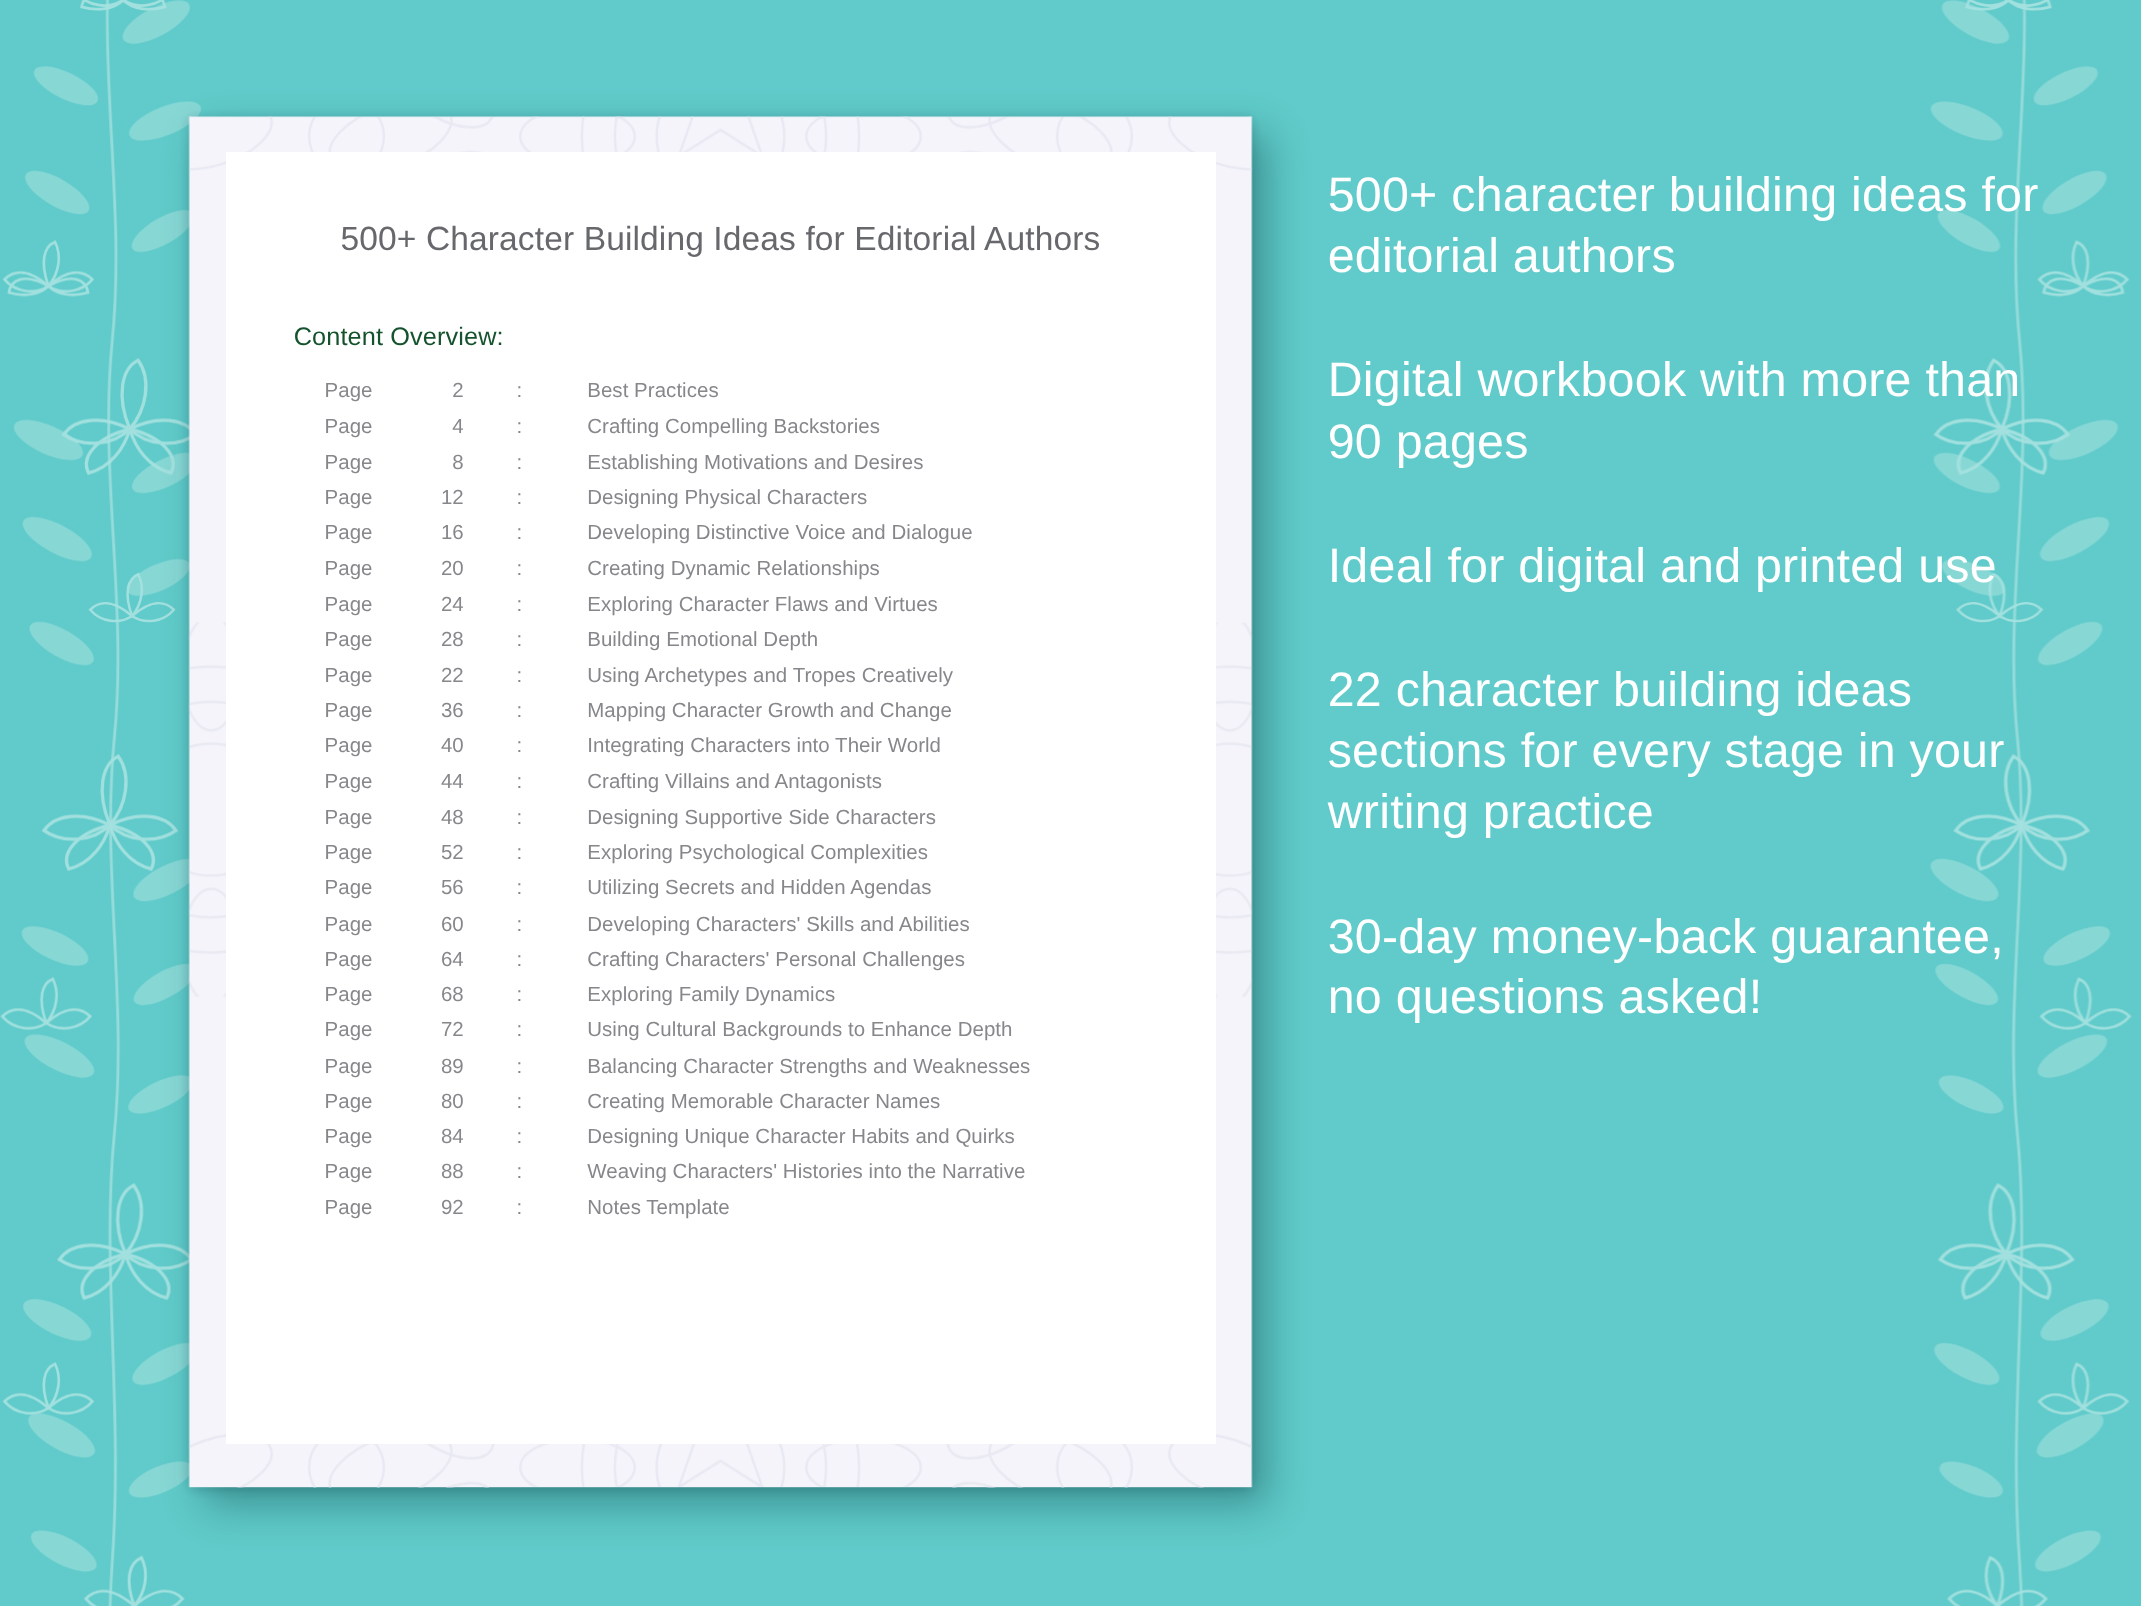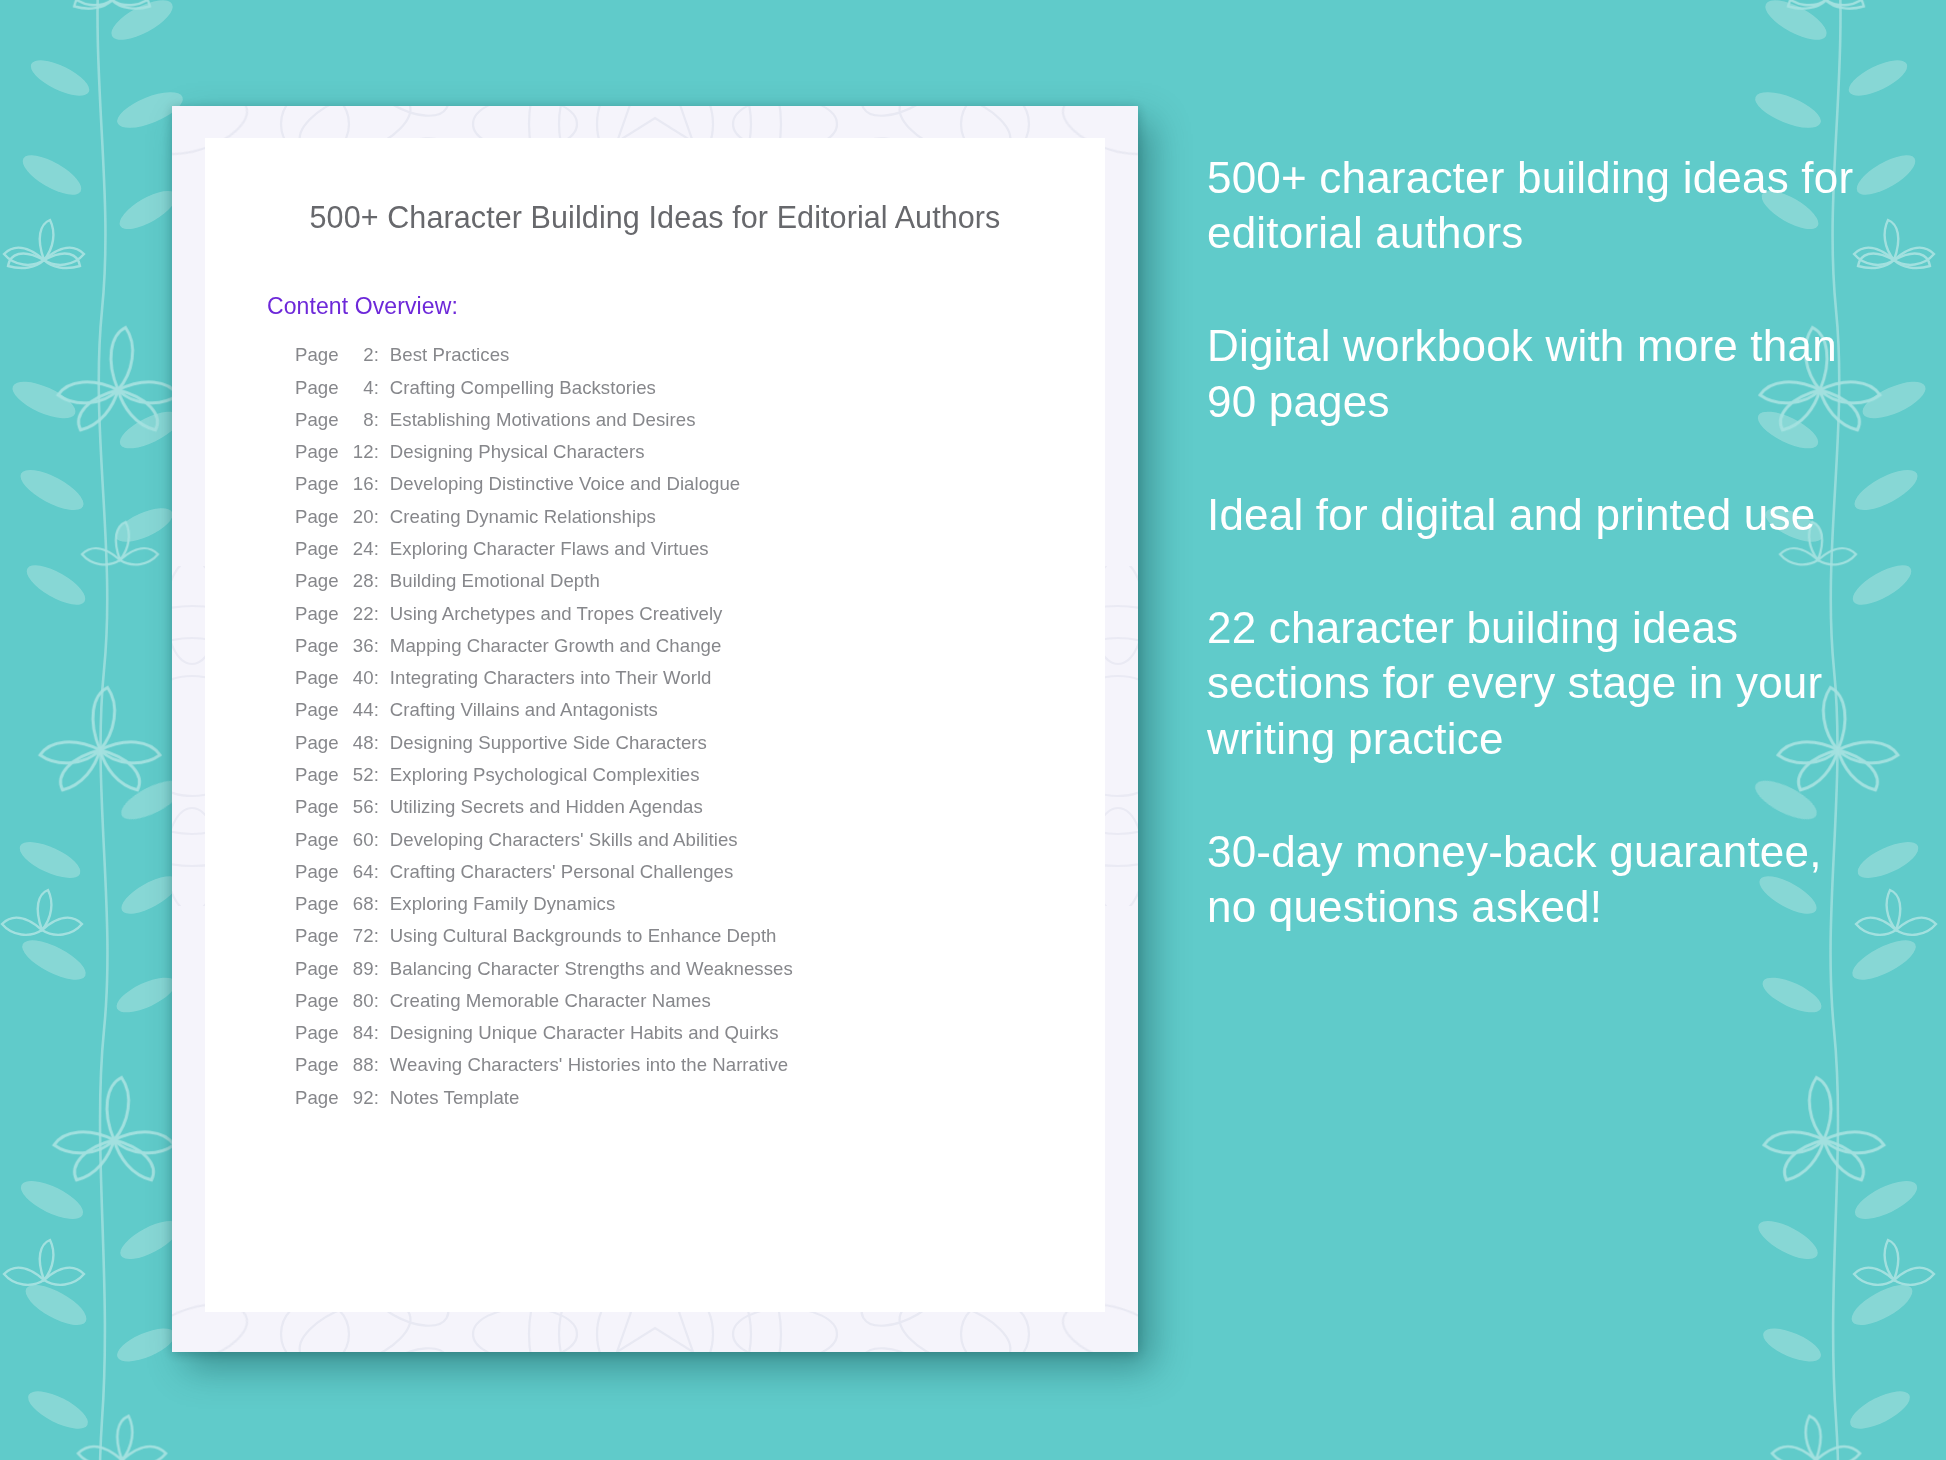"Content Overview:" .content-overview-label { color: #6d28d9 -> #14532d }
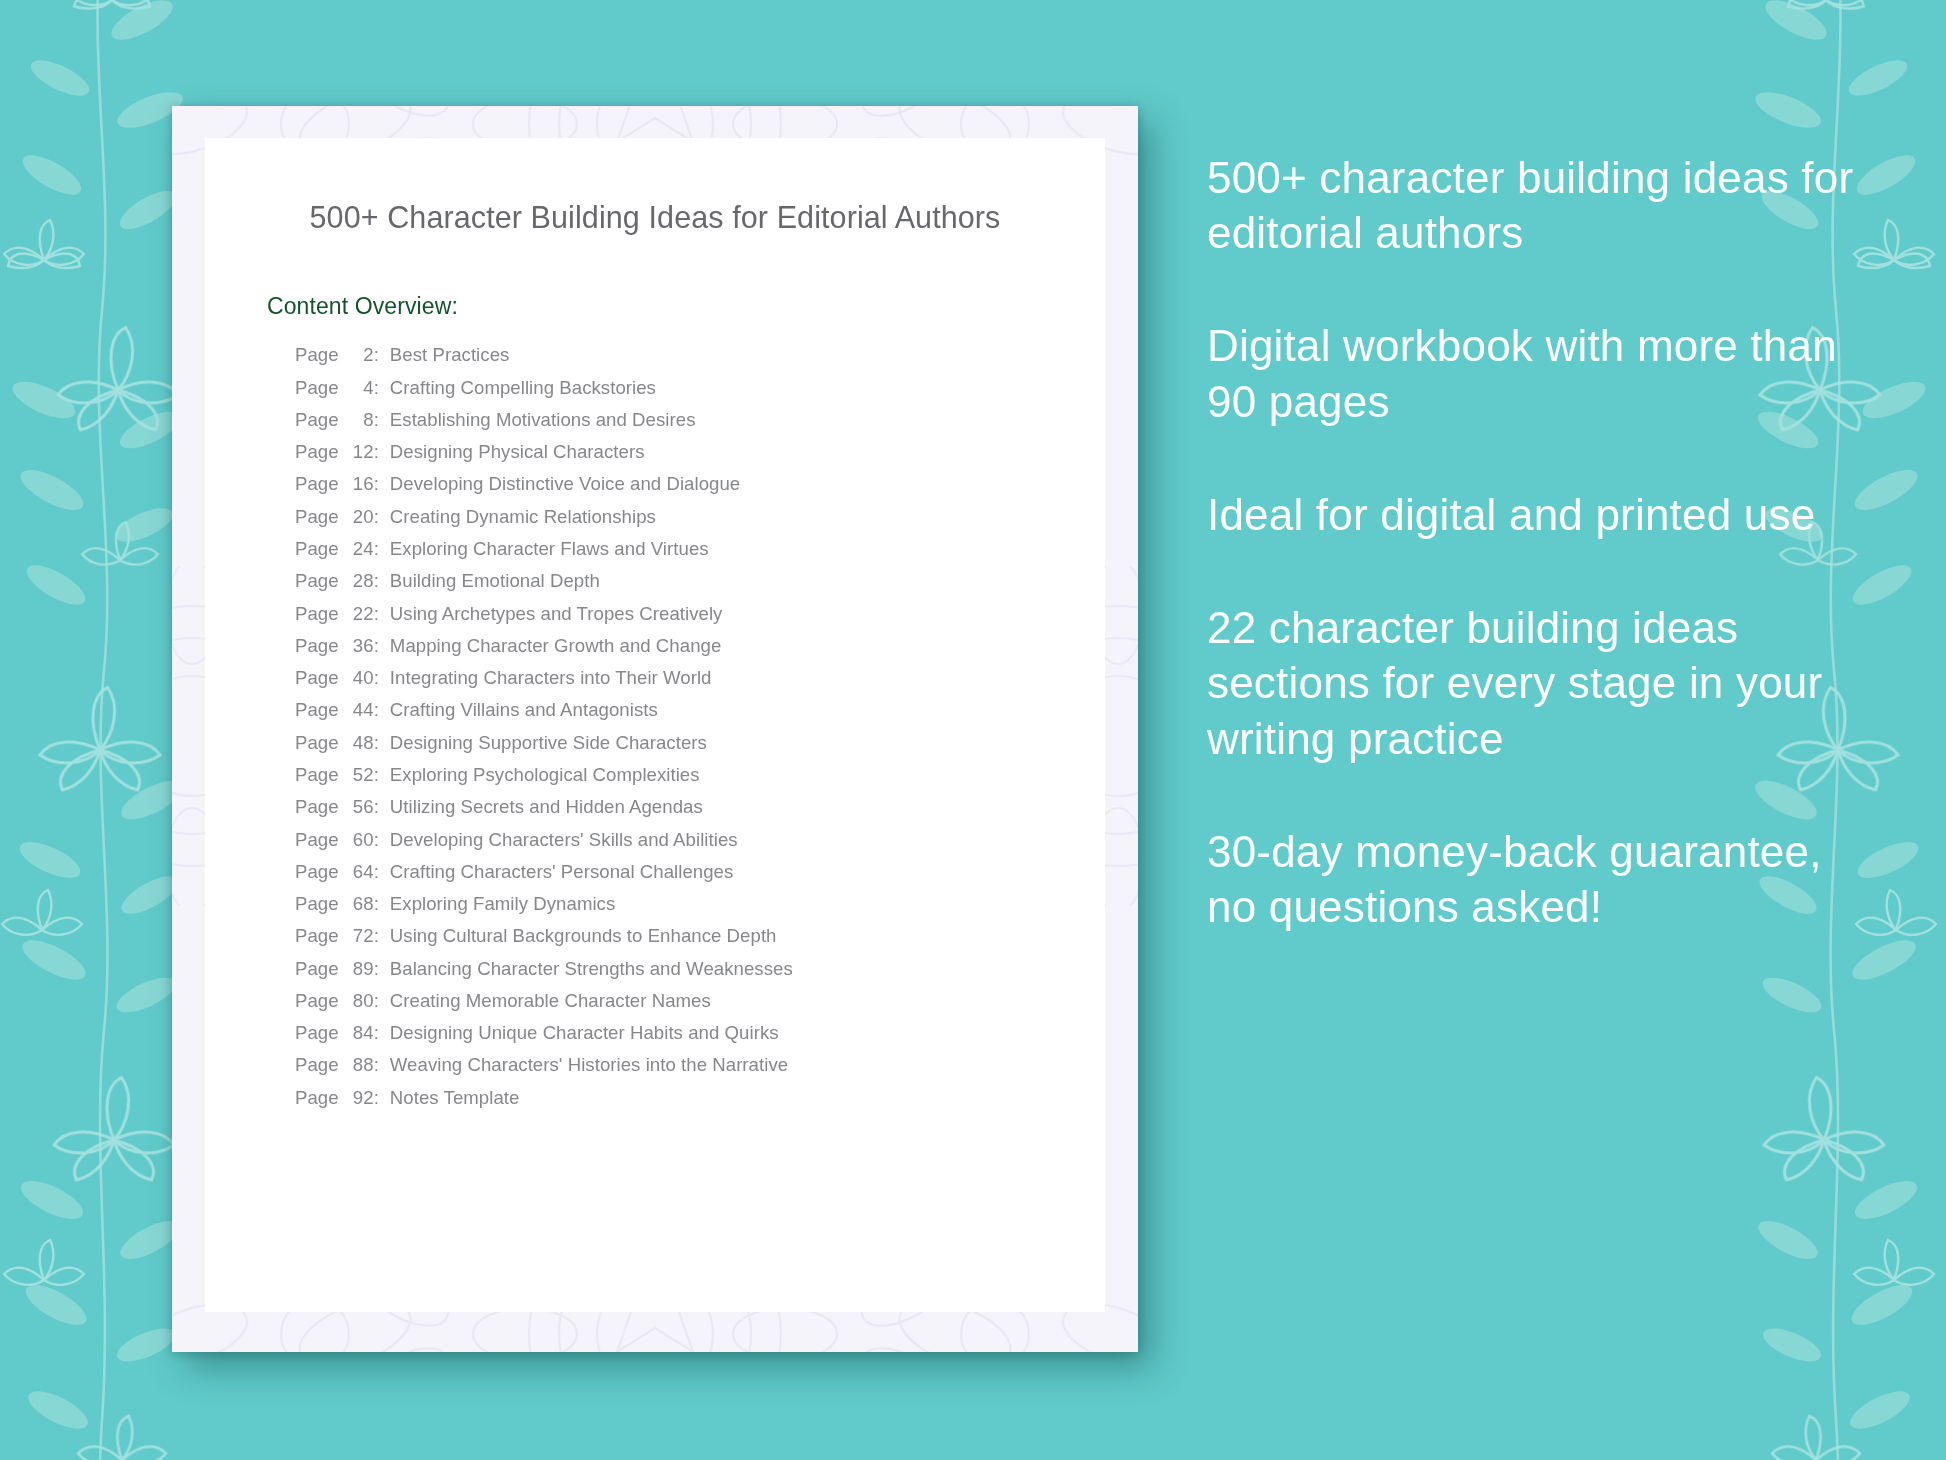"Page" .toc-item { gap: none -> 48px }
